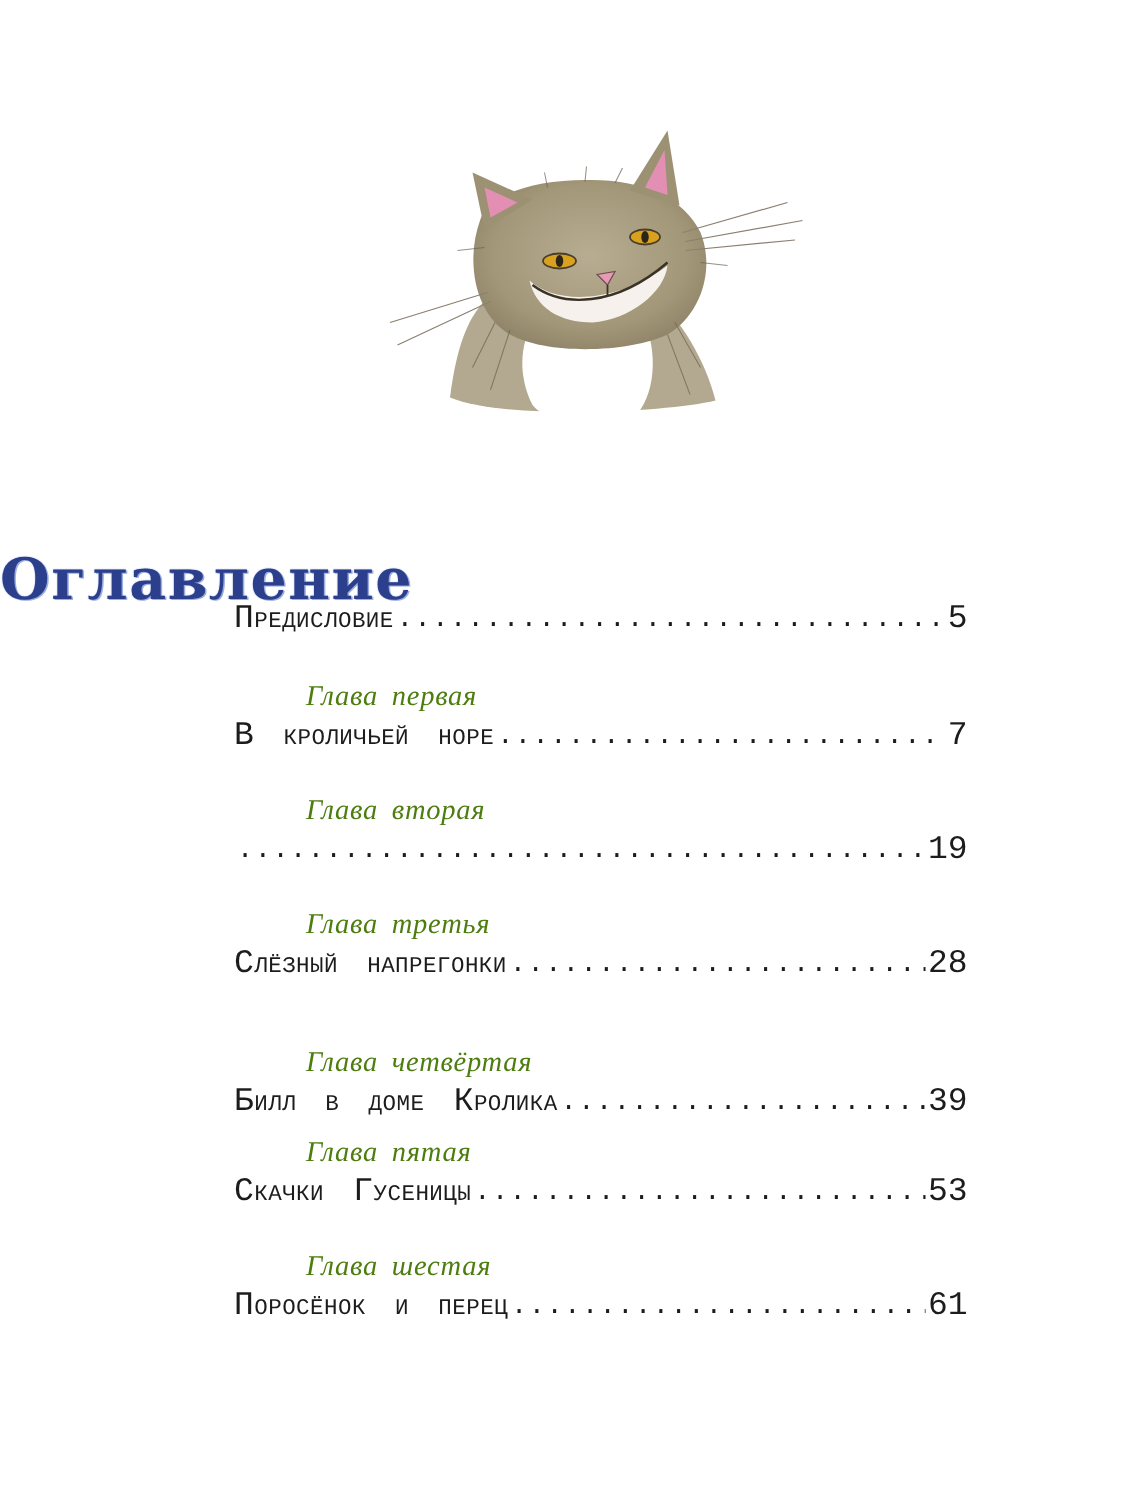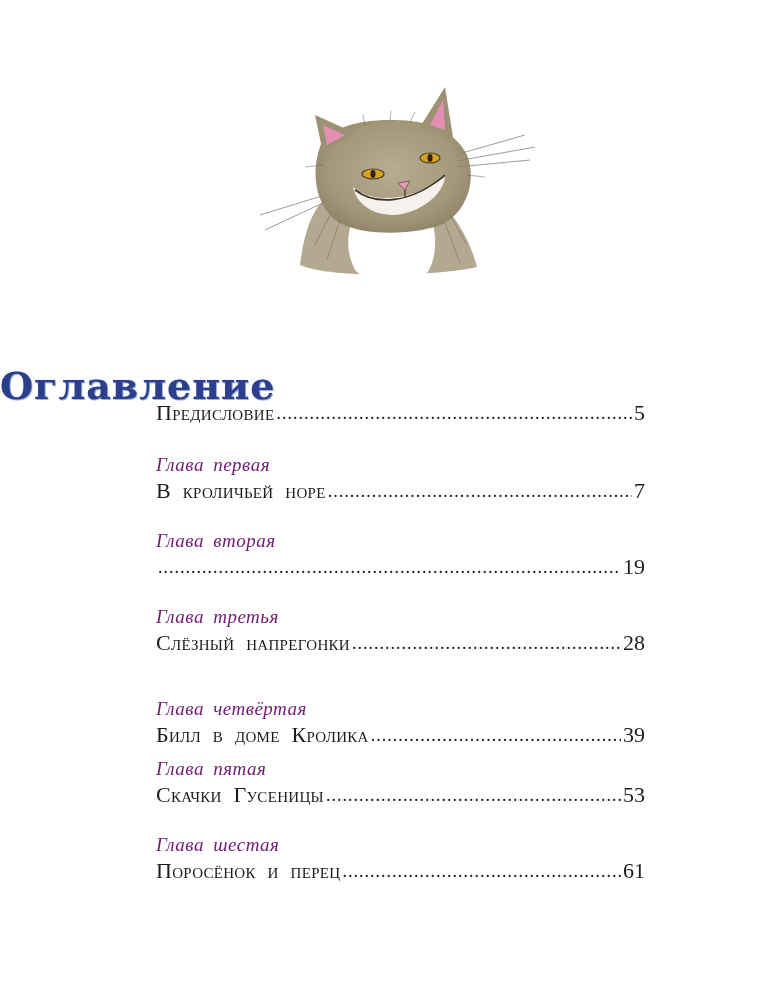"Предисловие" .line { font-family: none -> Liberation Mono, monospace }
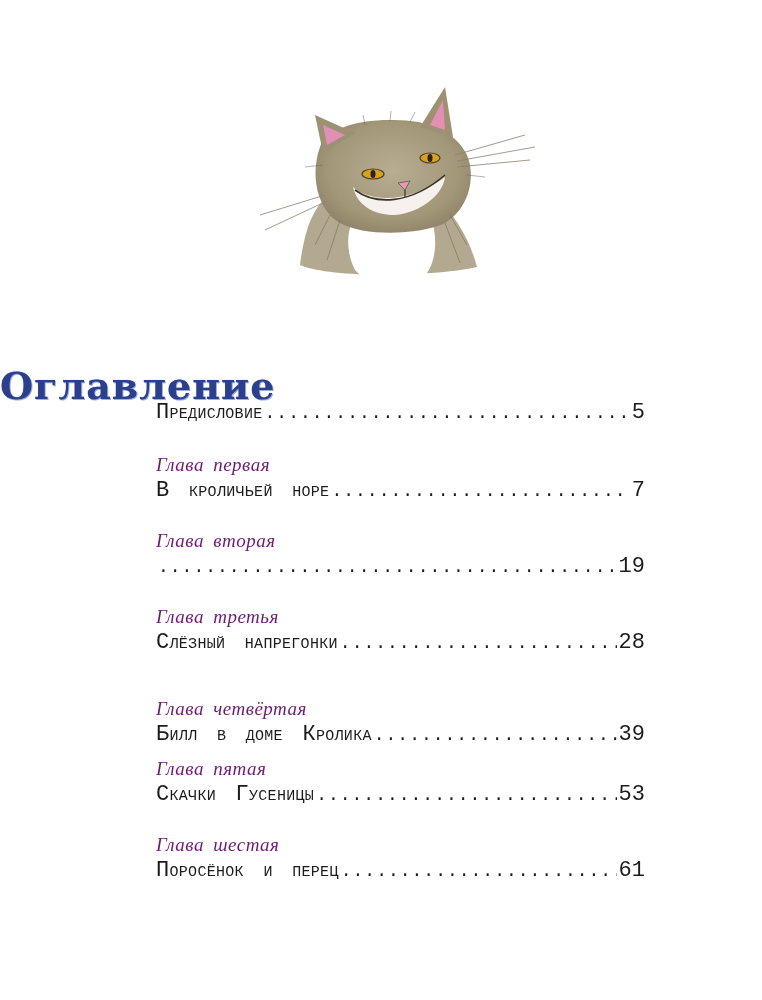"Глава первая" .chapter-label { color: #701a75 -> #4d7c0f; margin-left: none -> 48px }
